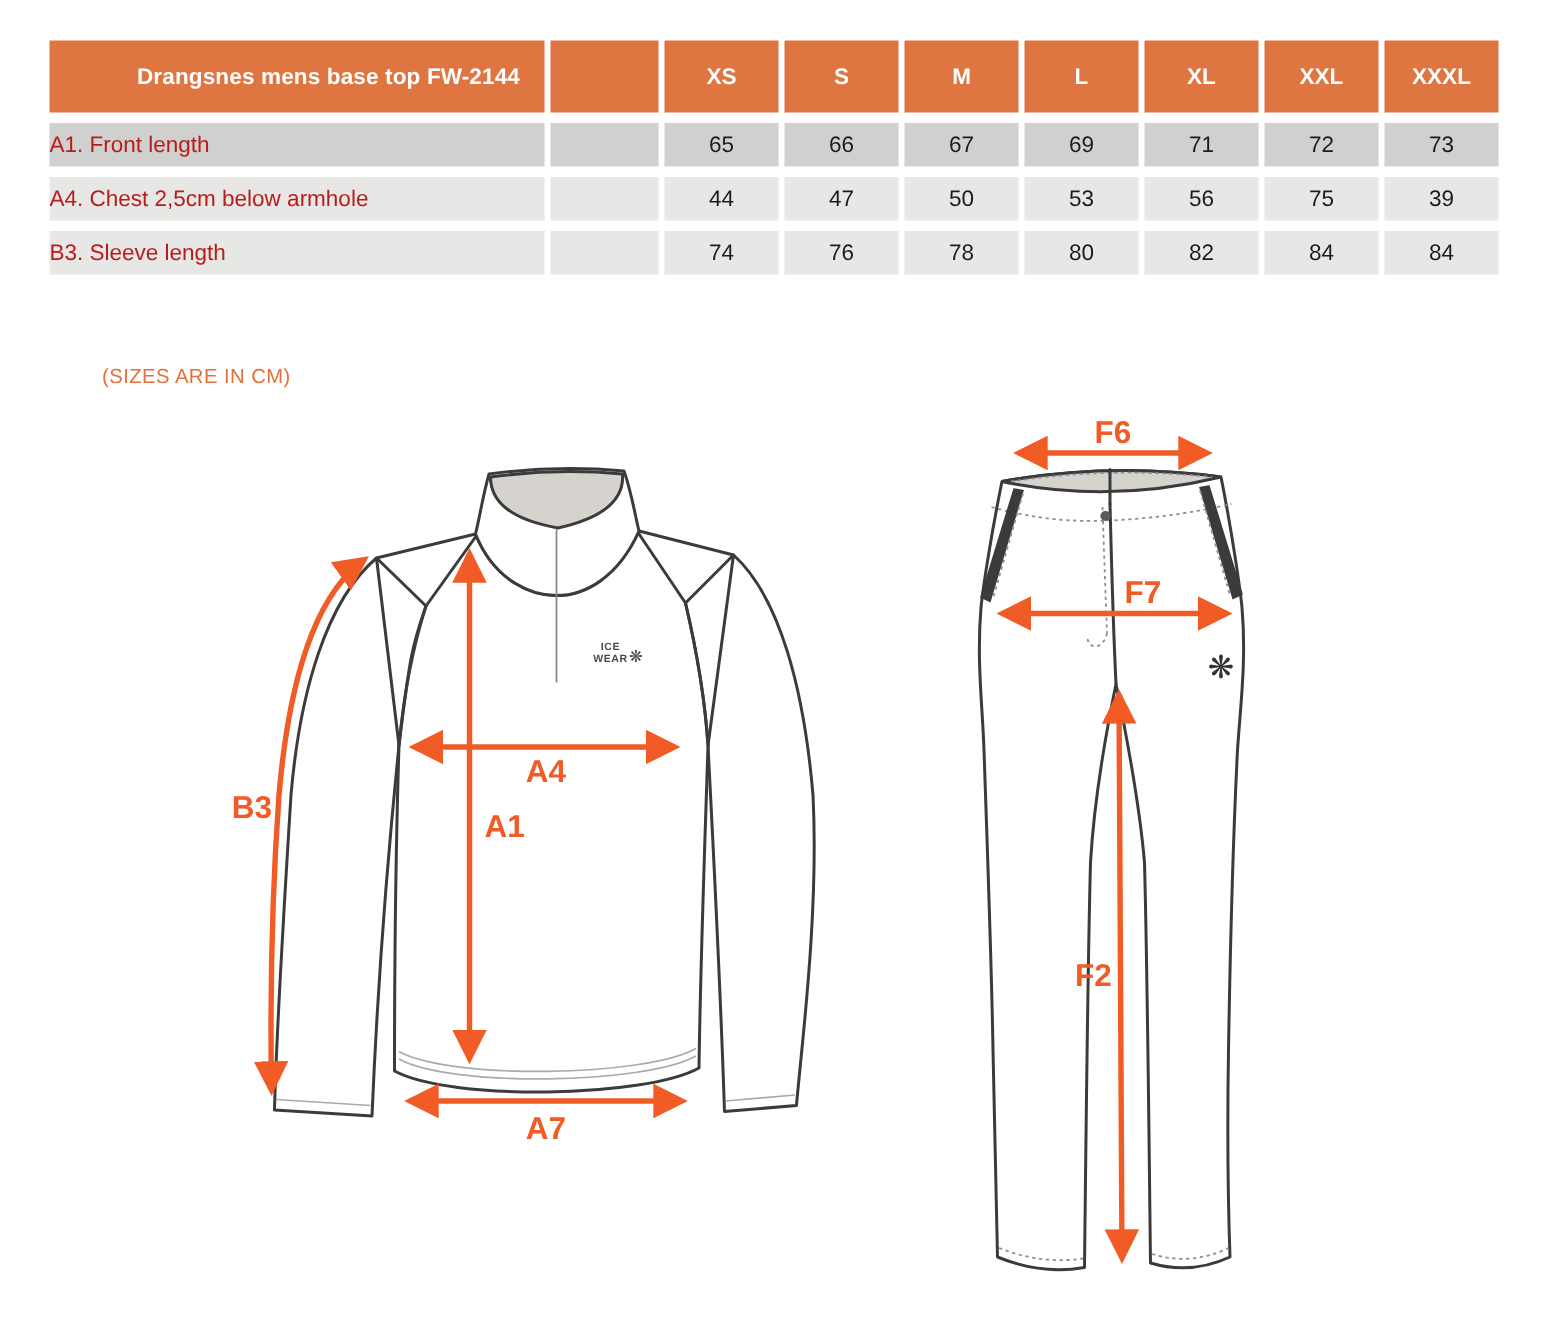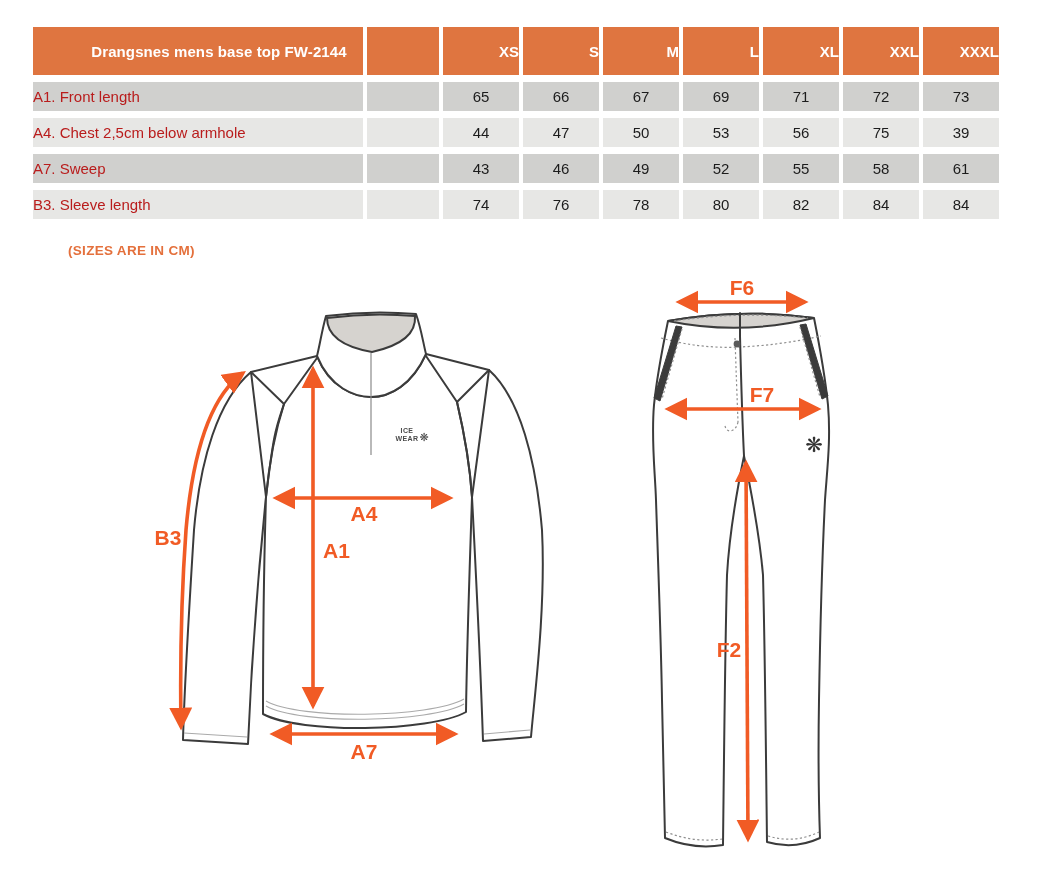"XS" .head-cell { text-align: right -> center }
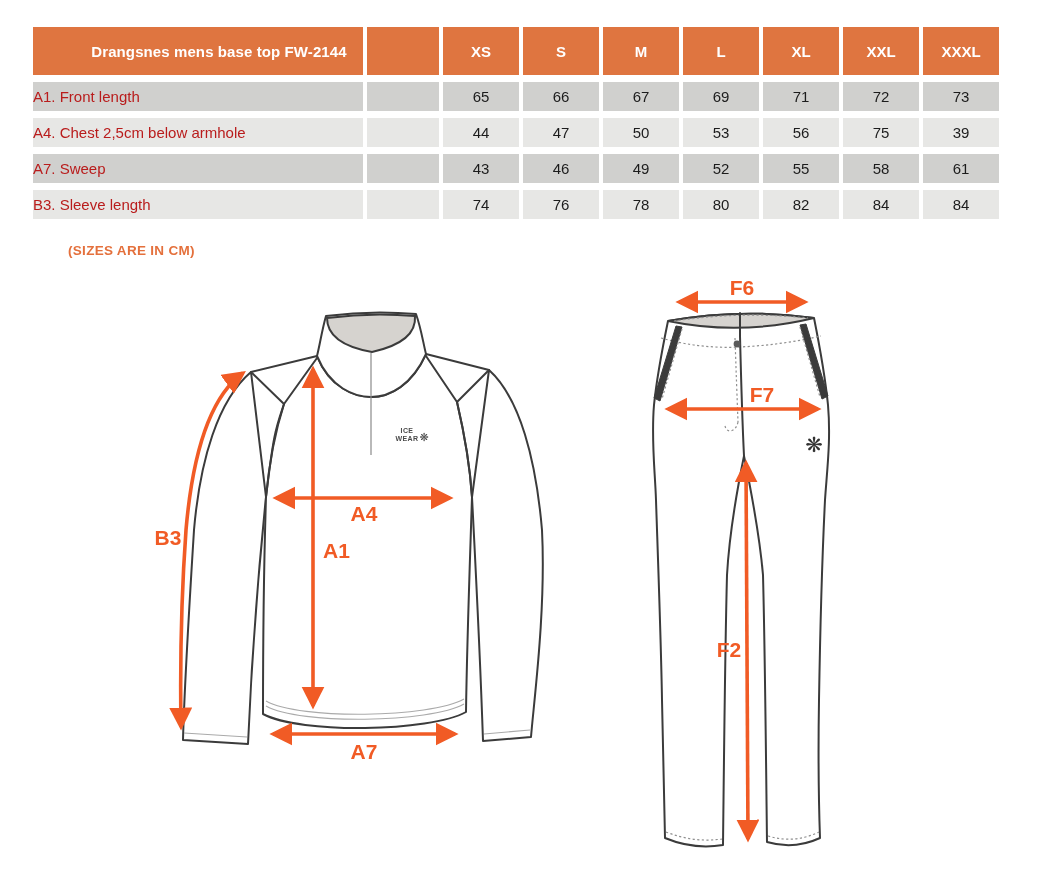"A7. Sweep" tr.odd { html: <tr> <td>A7. Sweep</td> <td></td> <td>43</td> <td>46</td> <td>49</td> <td>52</td> <td>55</td> <td>58</td> <td>61</td> </tr> -> none }
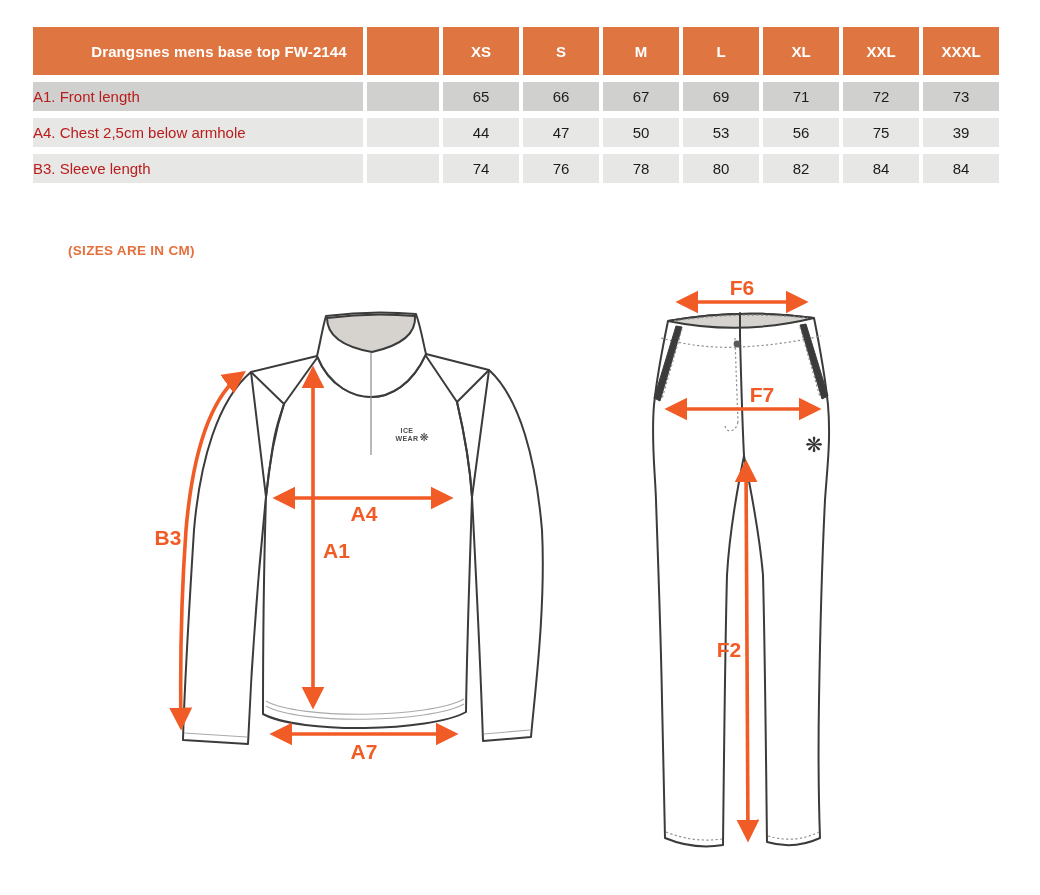"(SIZES ARE IN CM)" .sizes-note { font-weight: bold -> normal }
